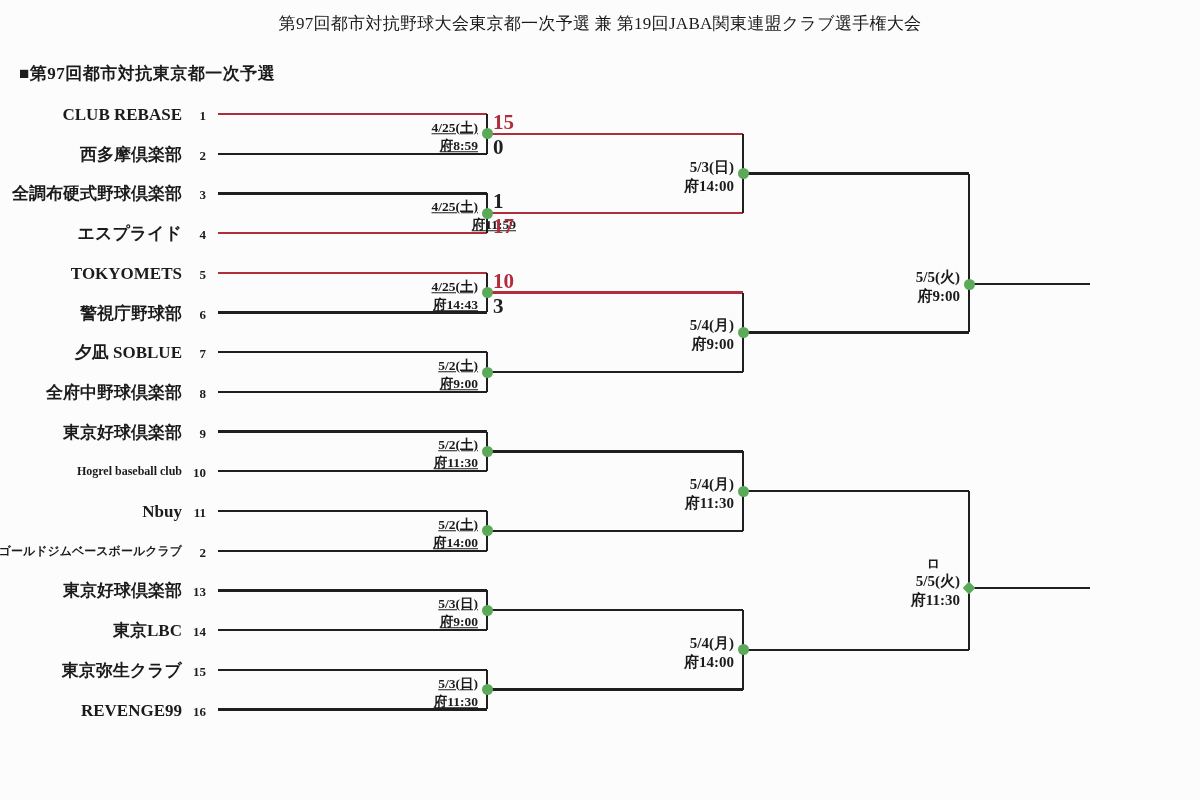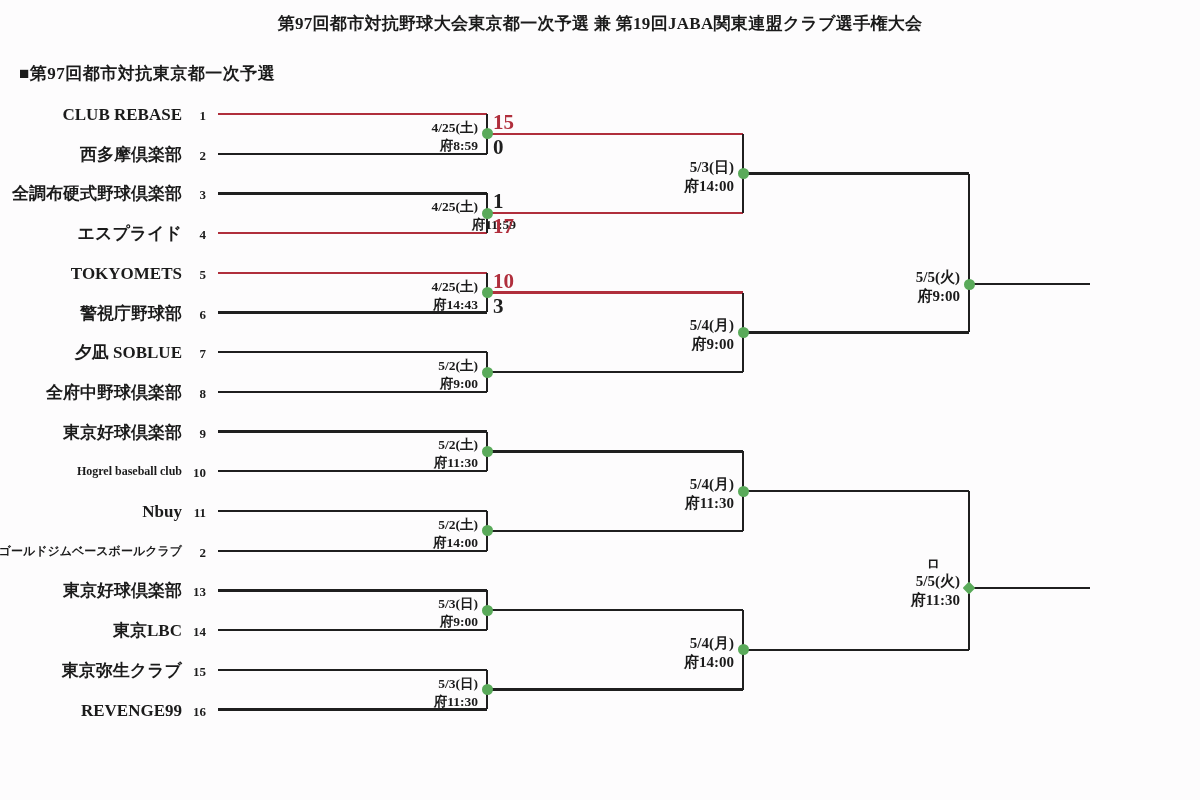"第97回都市対抗野球大会東京都一次予選 兼" .title { font-weight: bold -> normal }
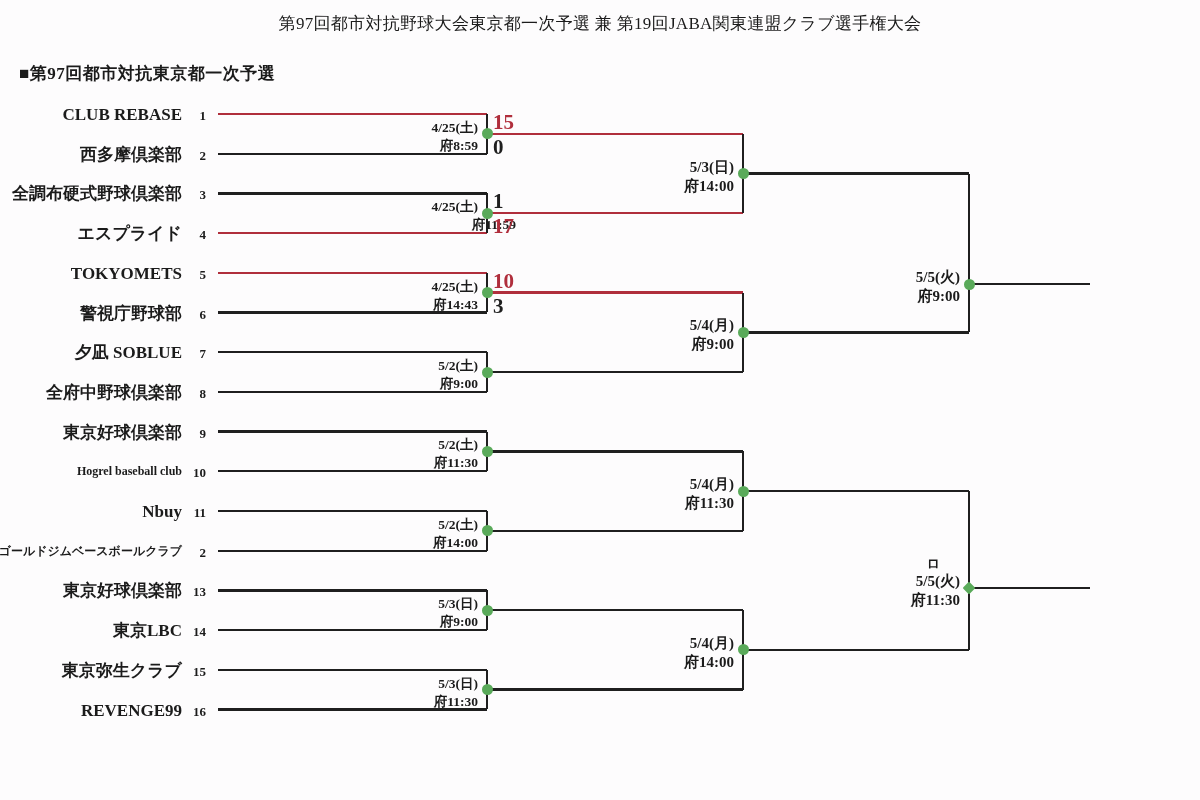"4/25(土)" .mdate { text-decoration: none -> underline }
